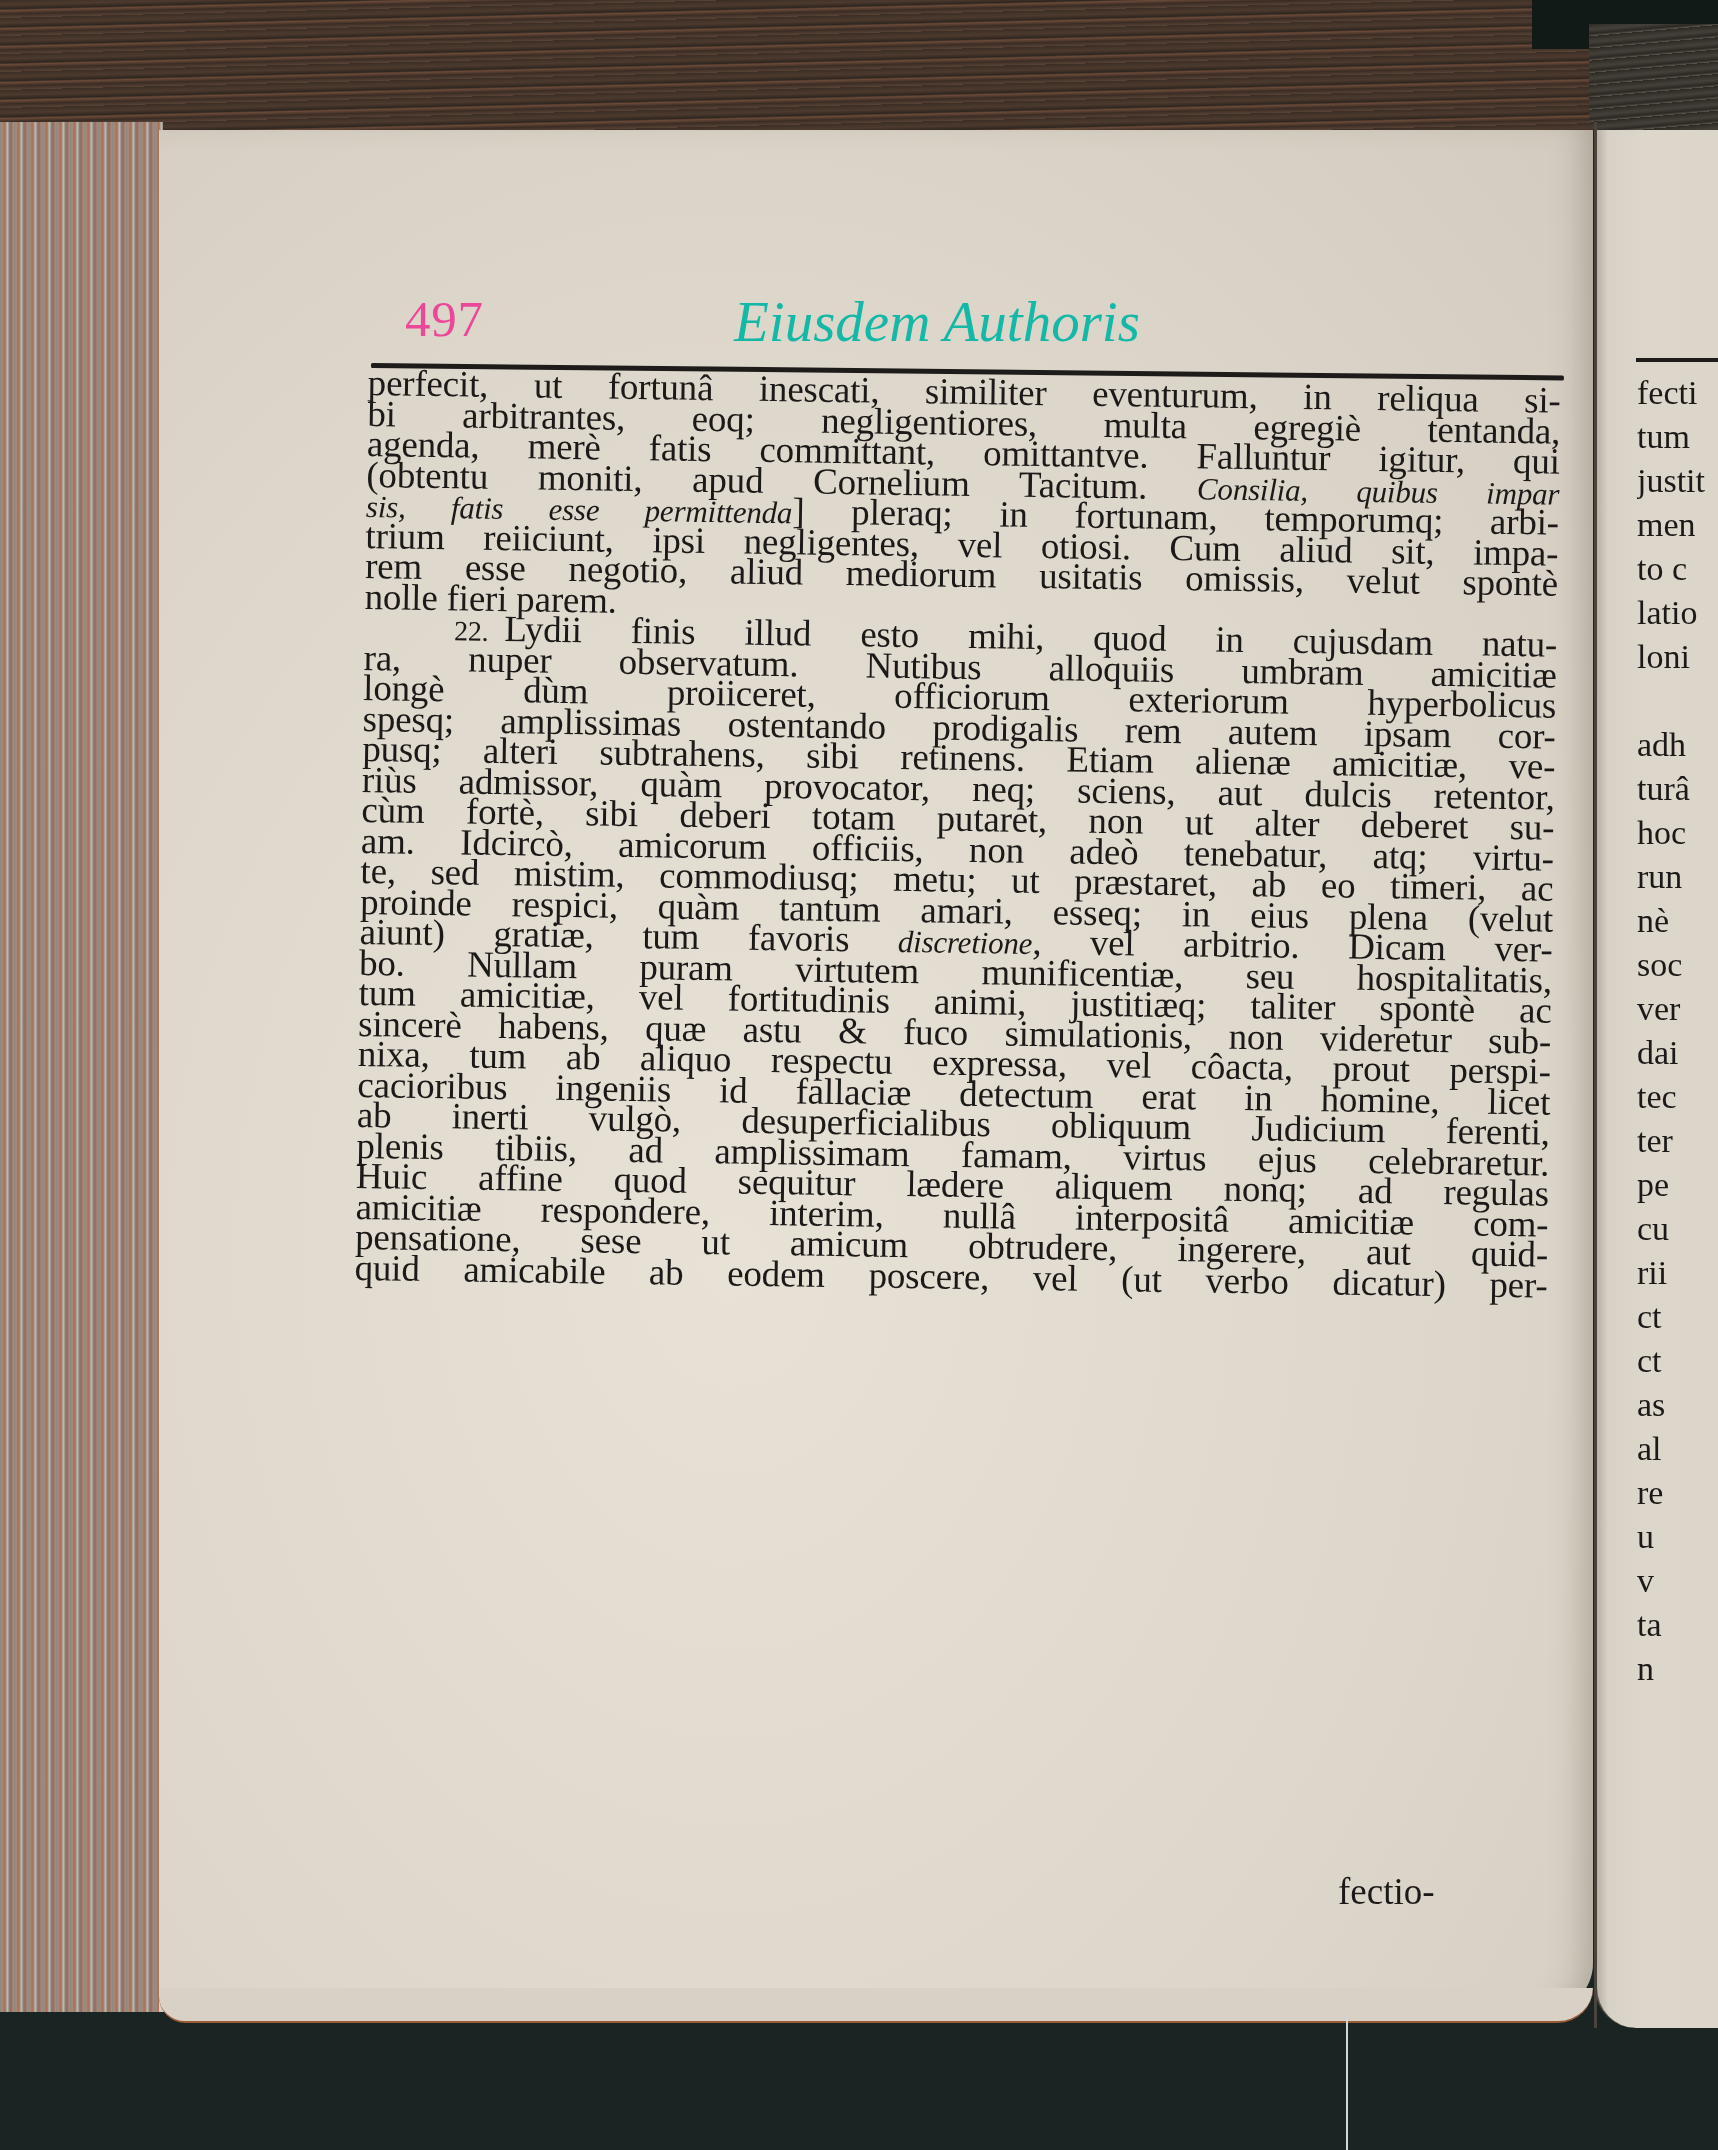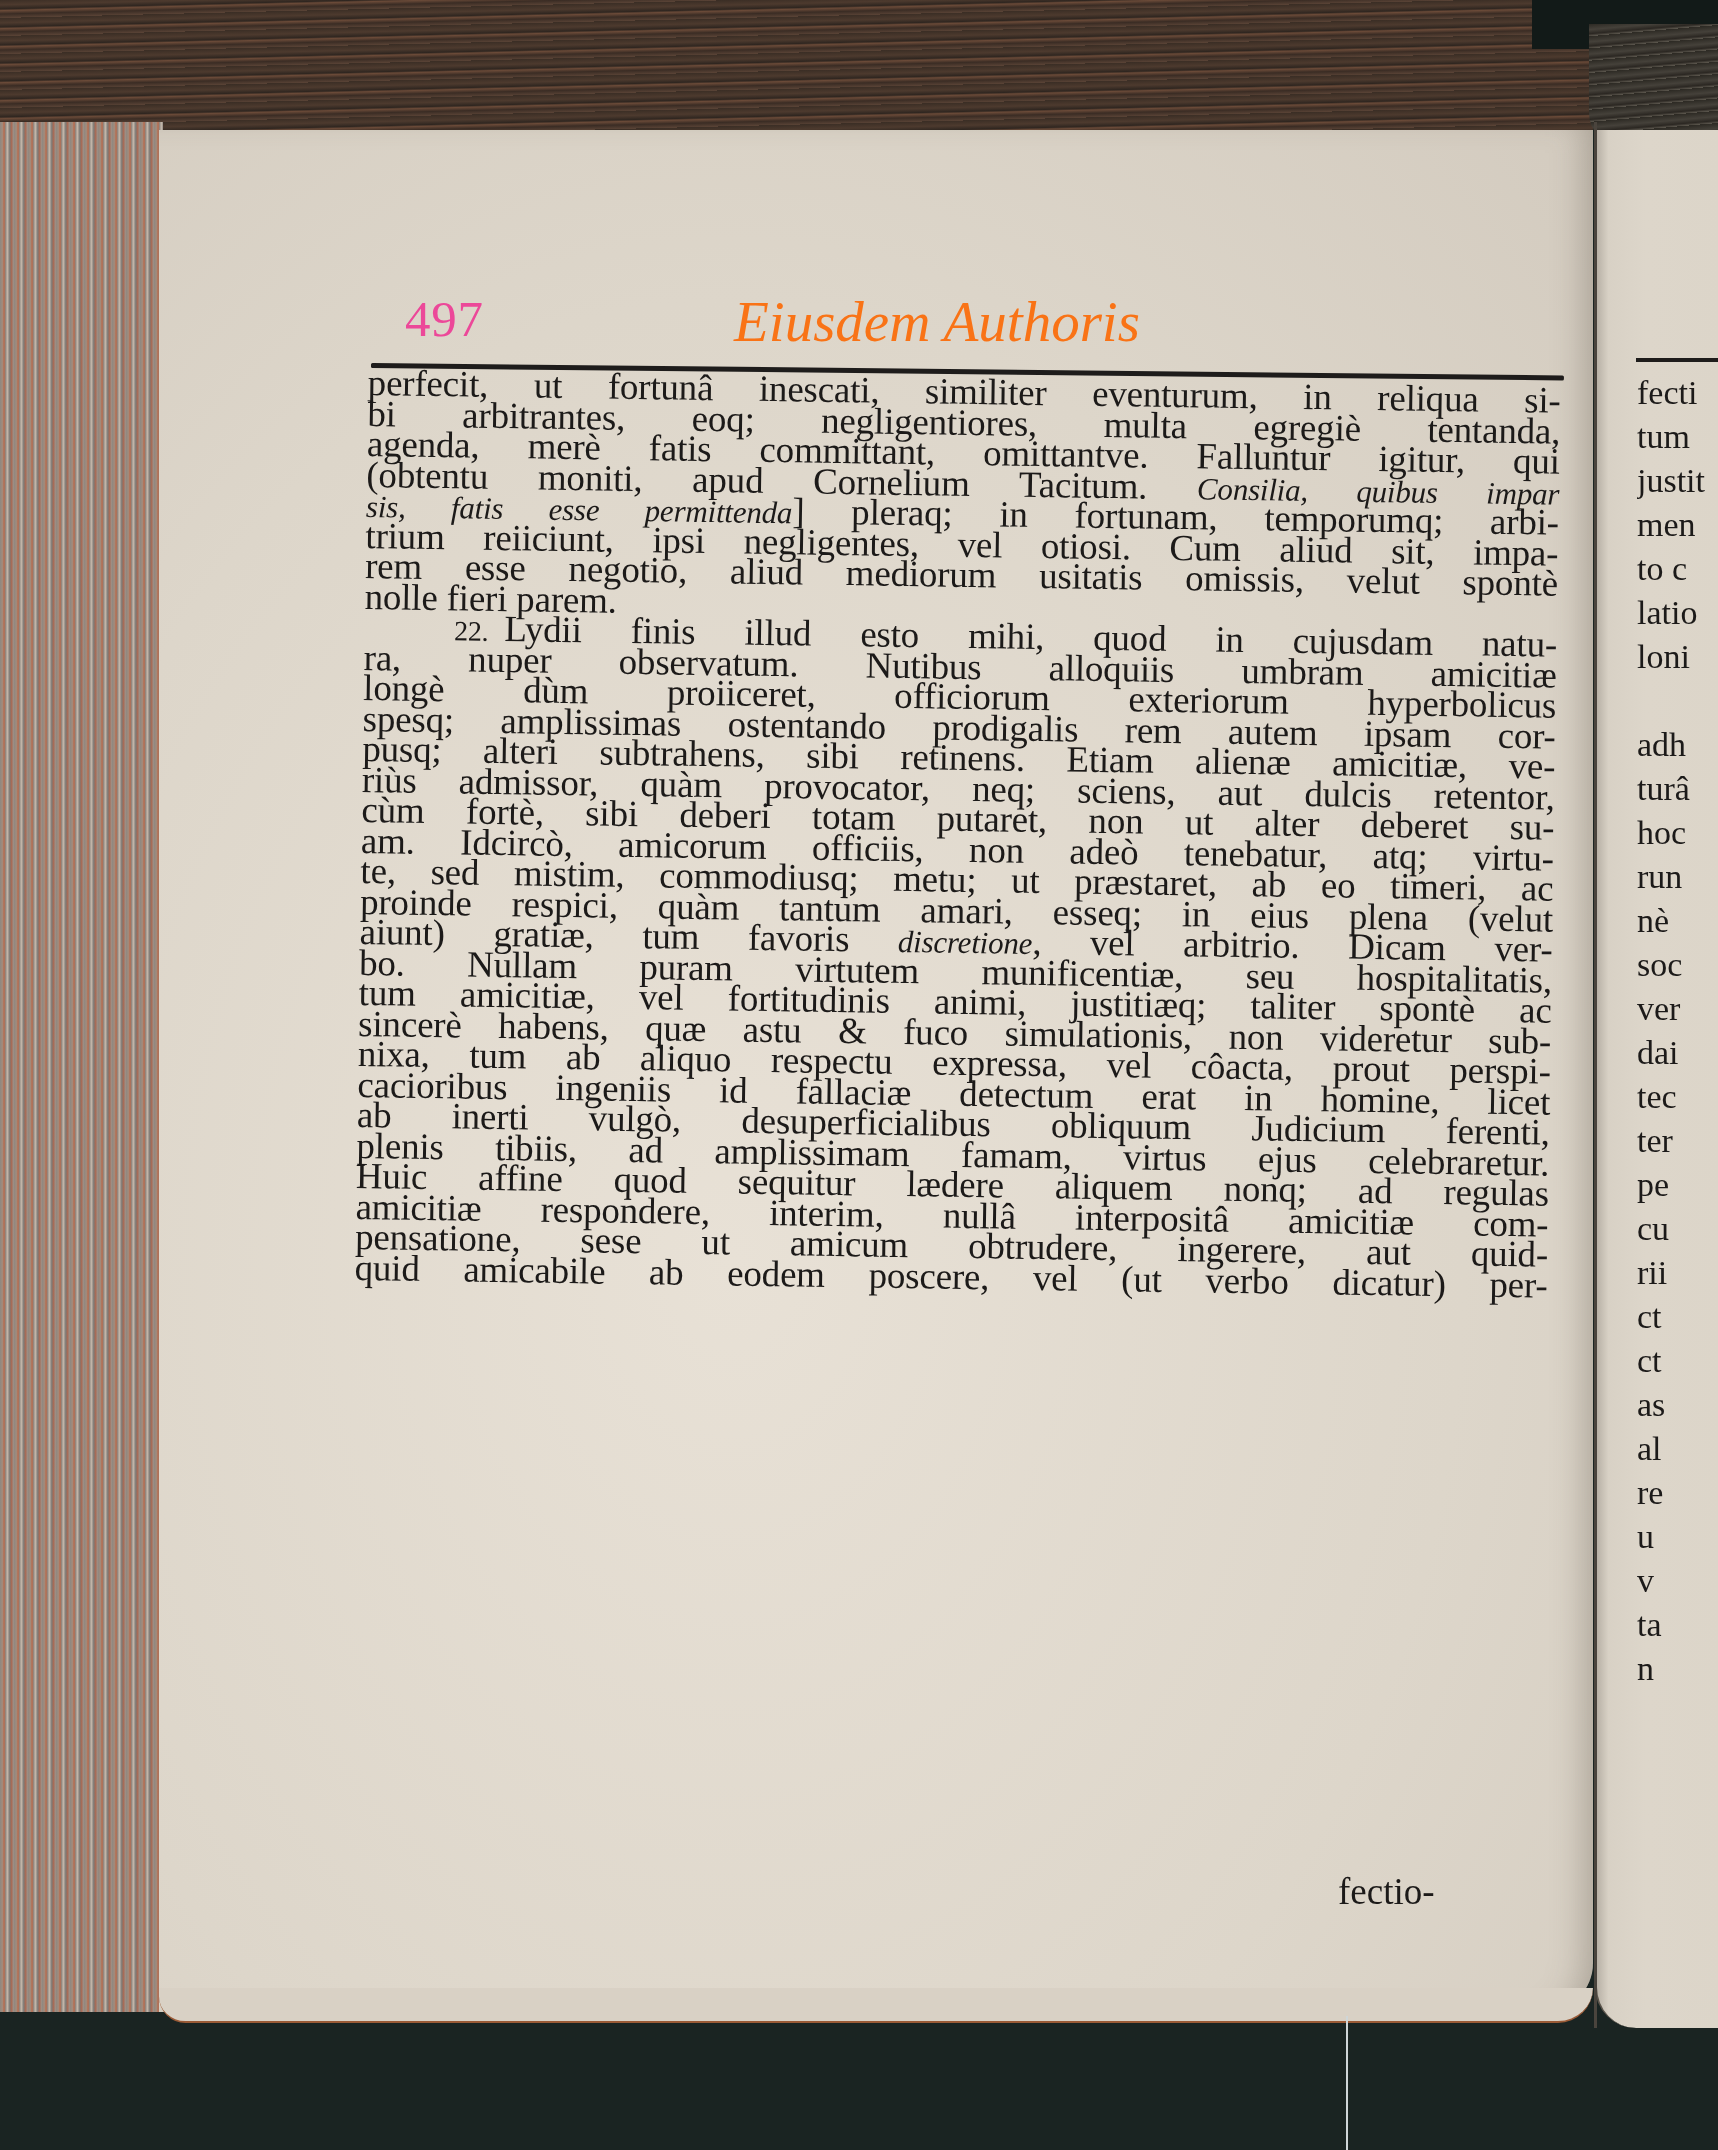"Eiusdem Authoris" .running-title { color: #f97316 -> #14b8a6 }
